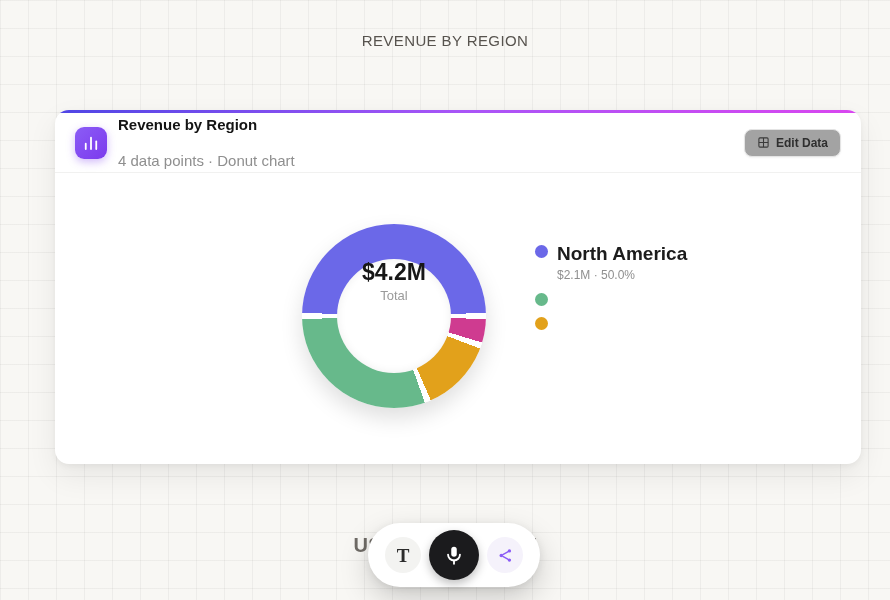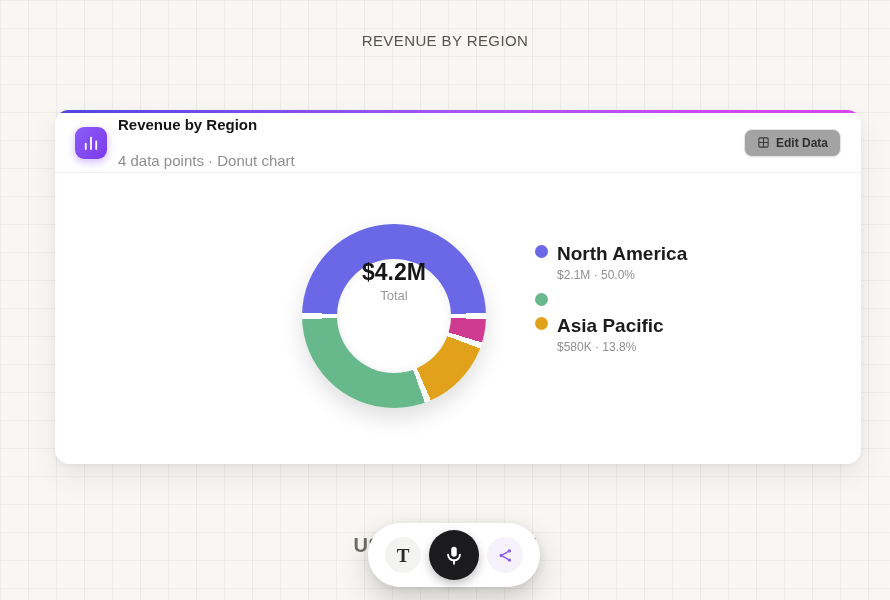"Asia Pacific" div { html: <div> <div>Asia Pacific</div> <div>$580K · 13.8%</div> </div> -> none }
